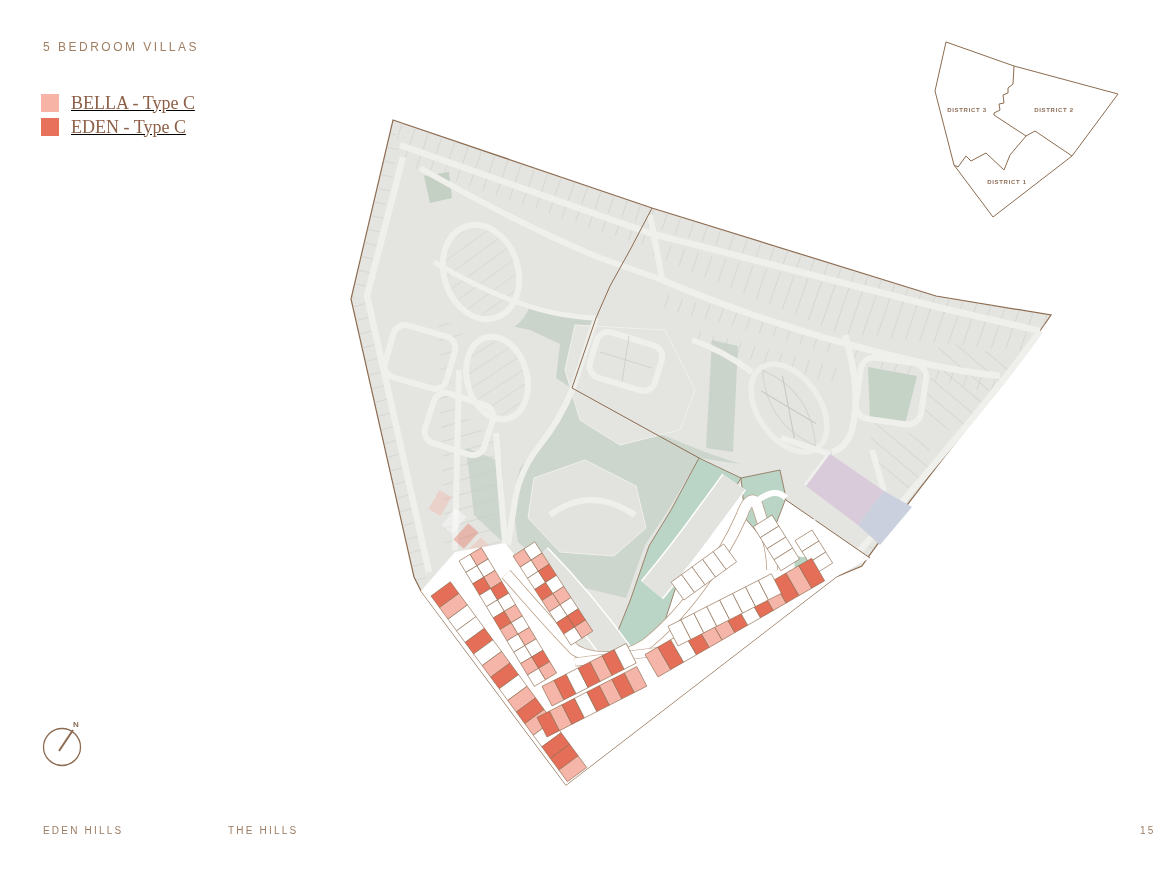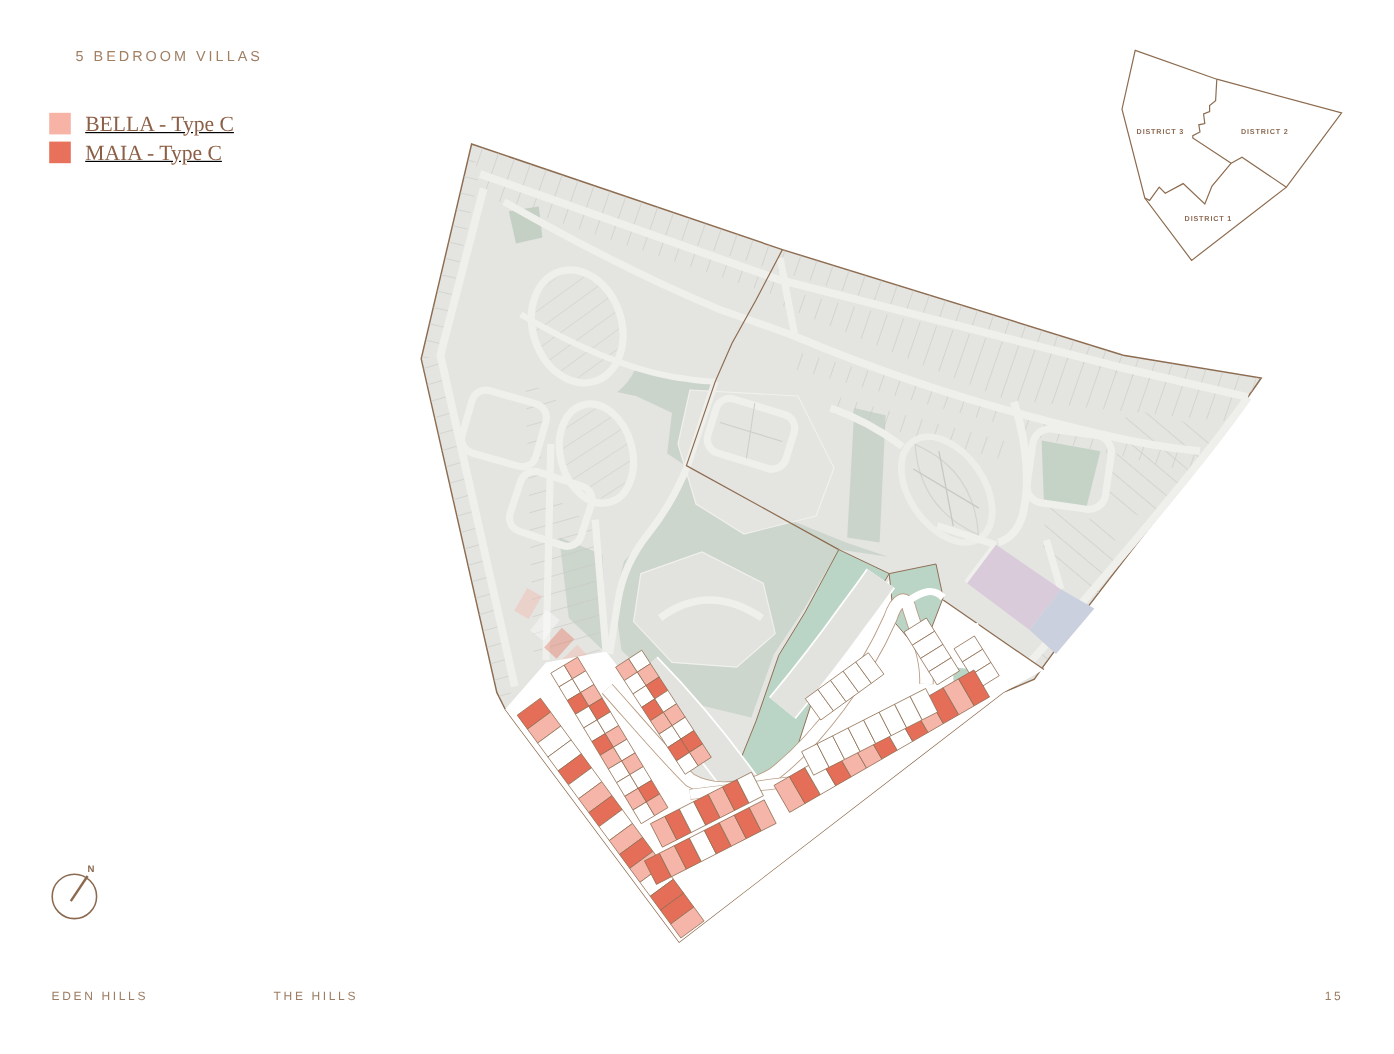"5 BEDROOM VILLAS" .title { margin-left: 20px -> none }
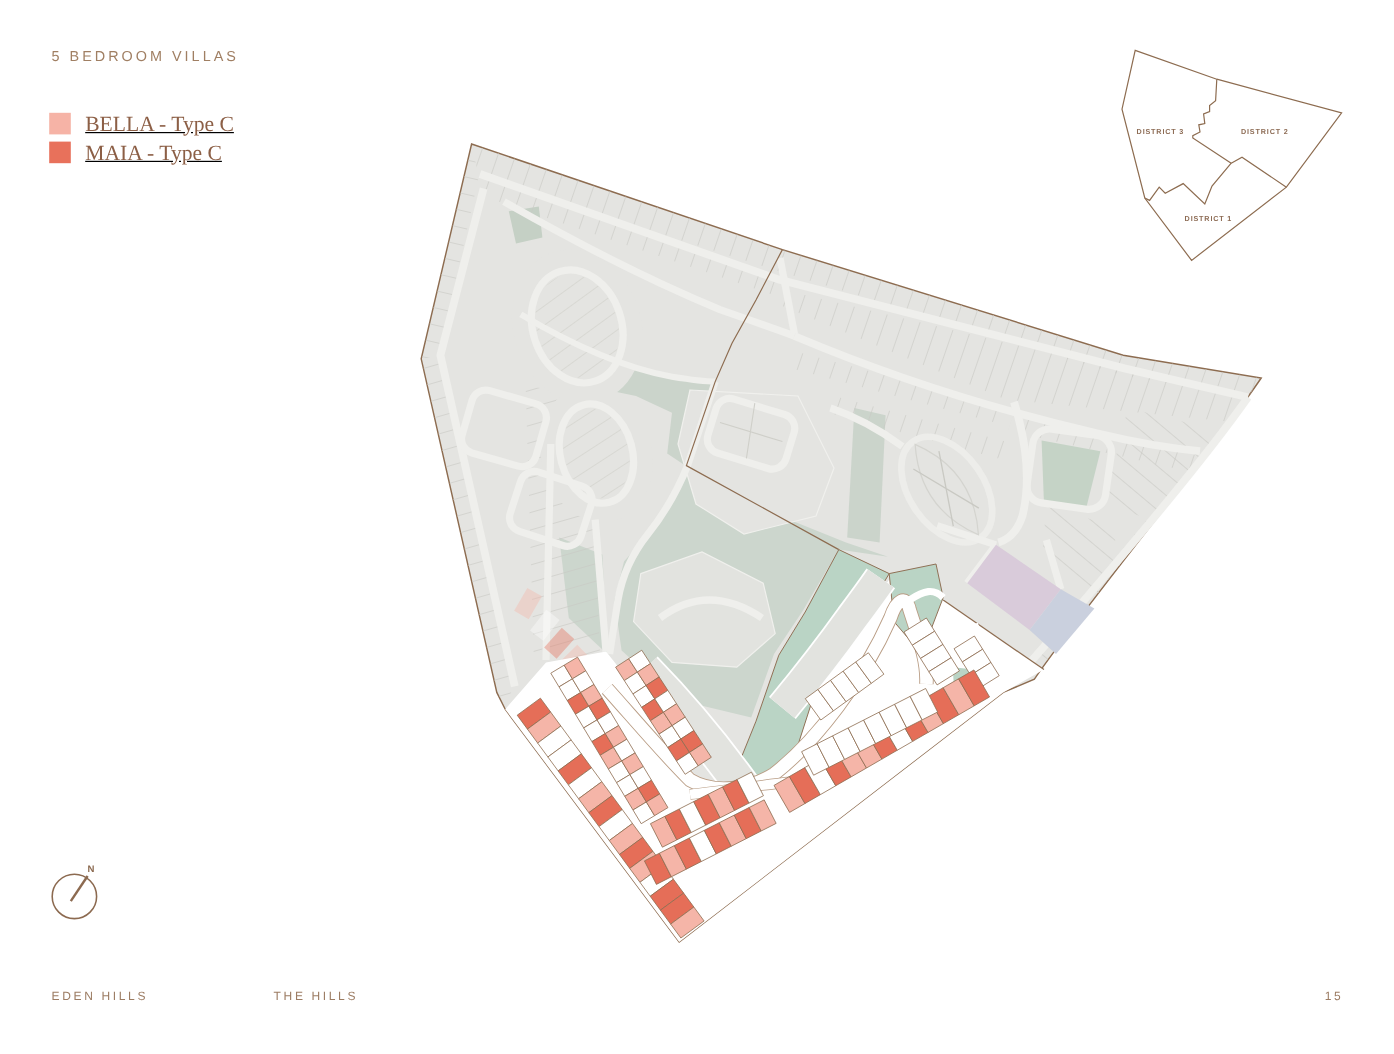"MAIA - Type C" div.legtxt { text: MAIA -> EDEN }
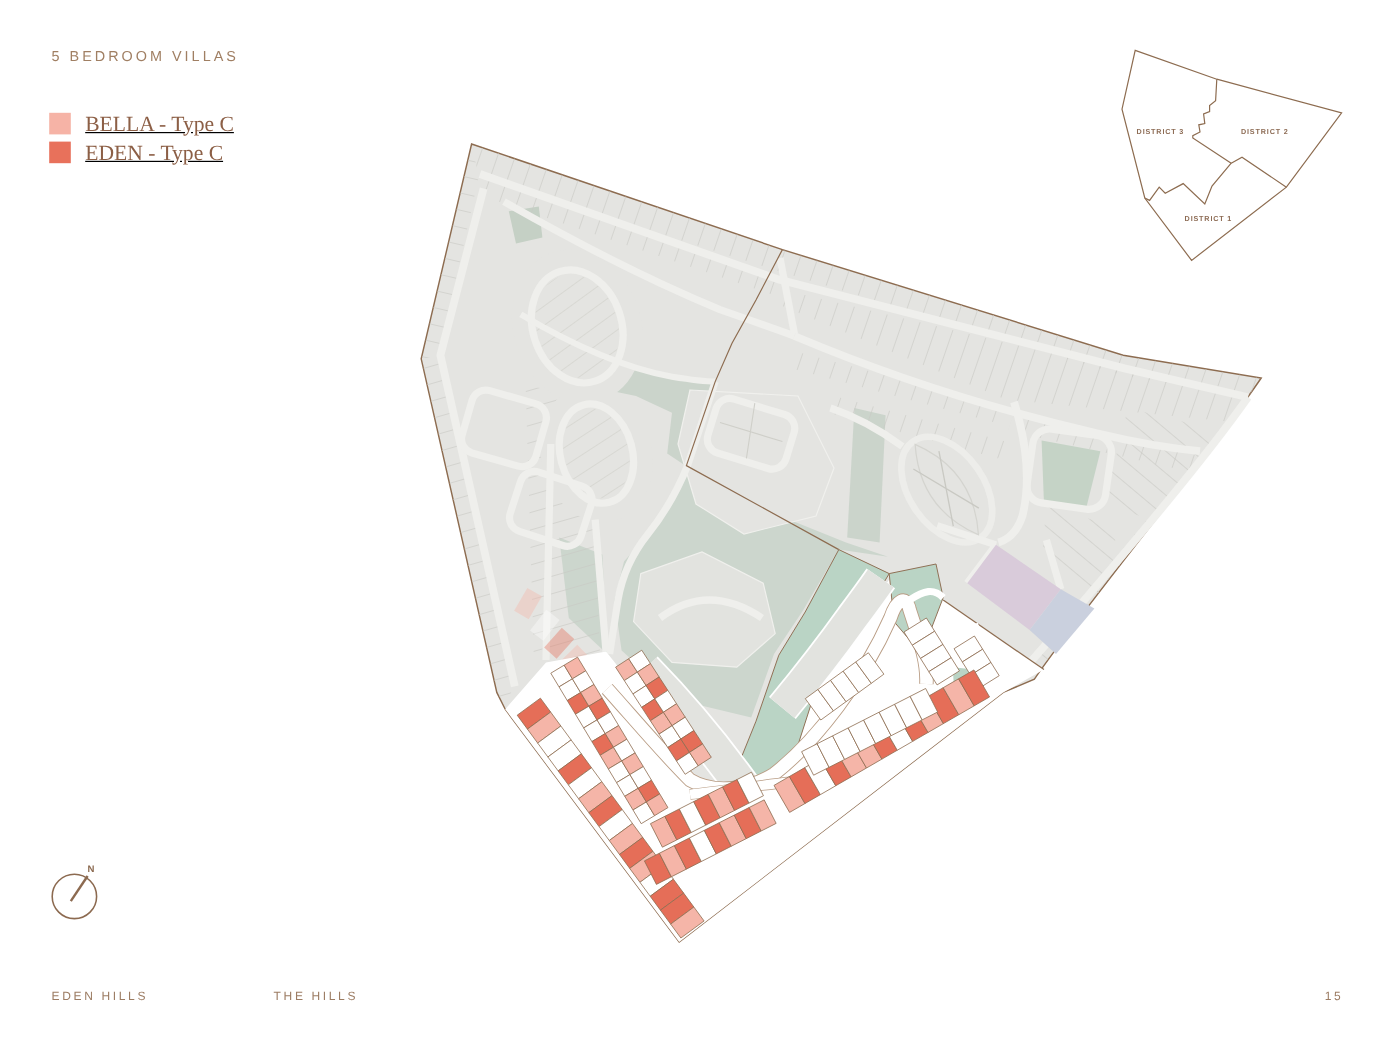"15" div.footer { left: 1104px -> 1140px }
